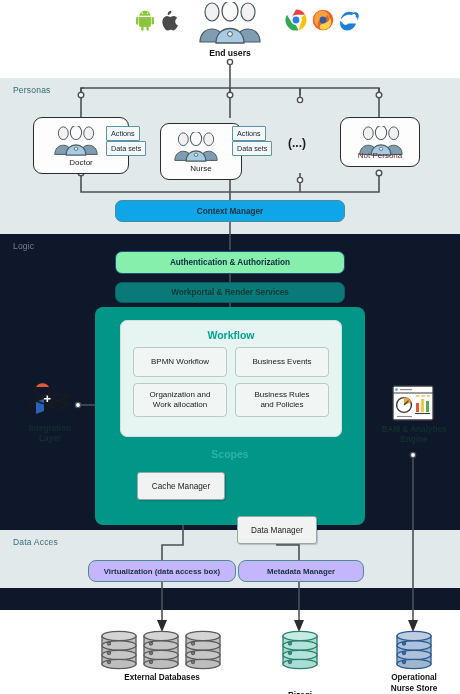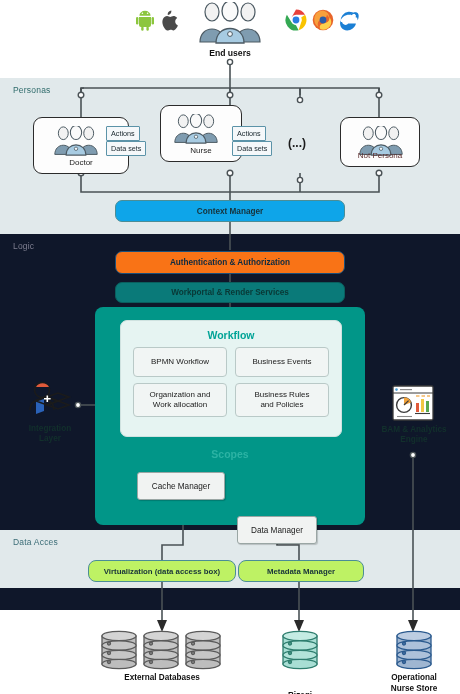"Nurse" div.node { top: 105px -> 123px }
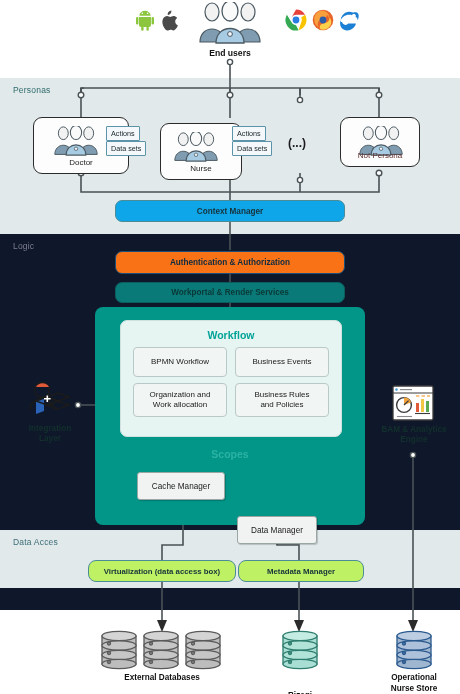"Authentication & Authorization" .pill-blue { background: #f97316 -> #86efac }
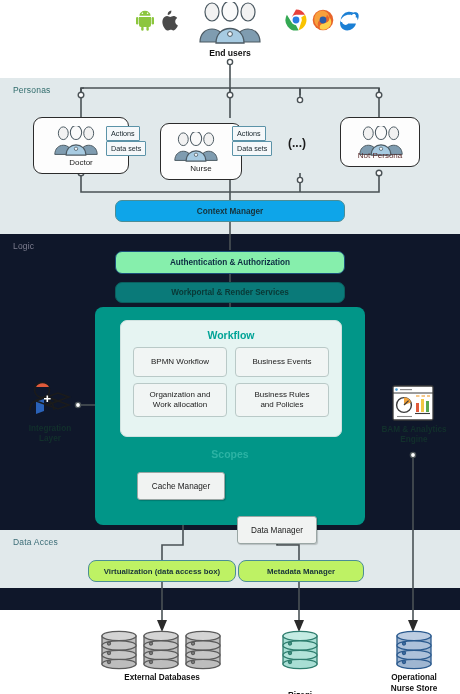"Virtualization (data access box)" .da-pill { background: #bef264 -> #c4b5fd }
